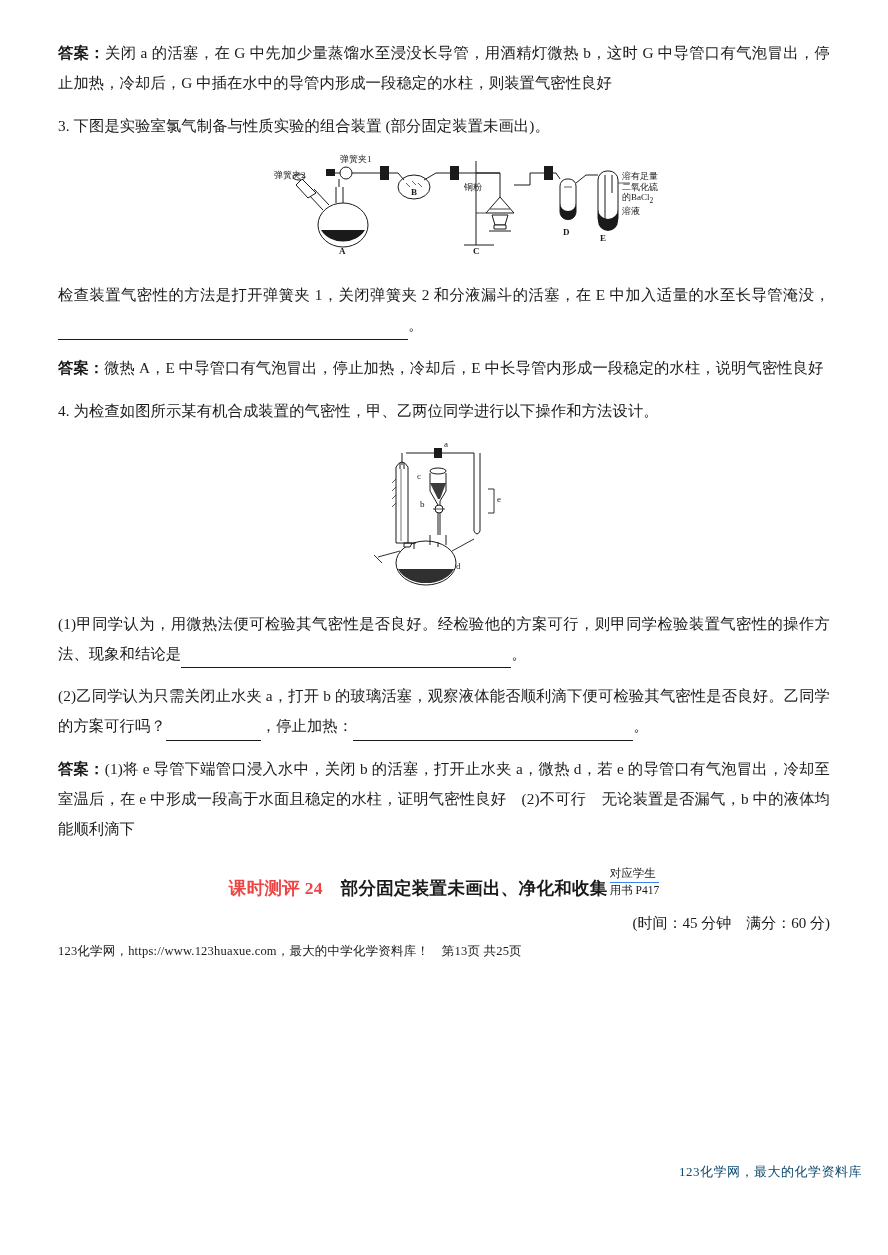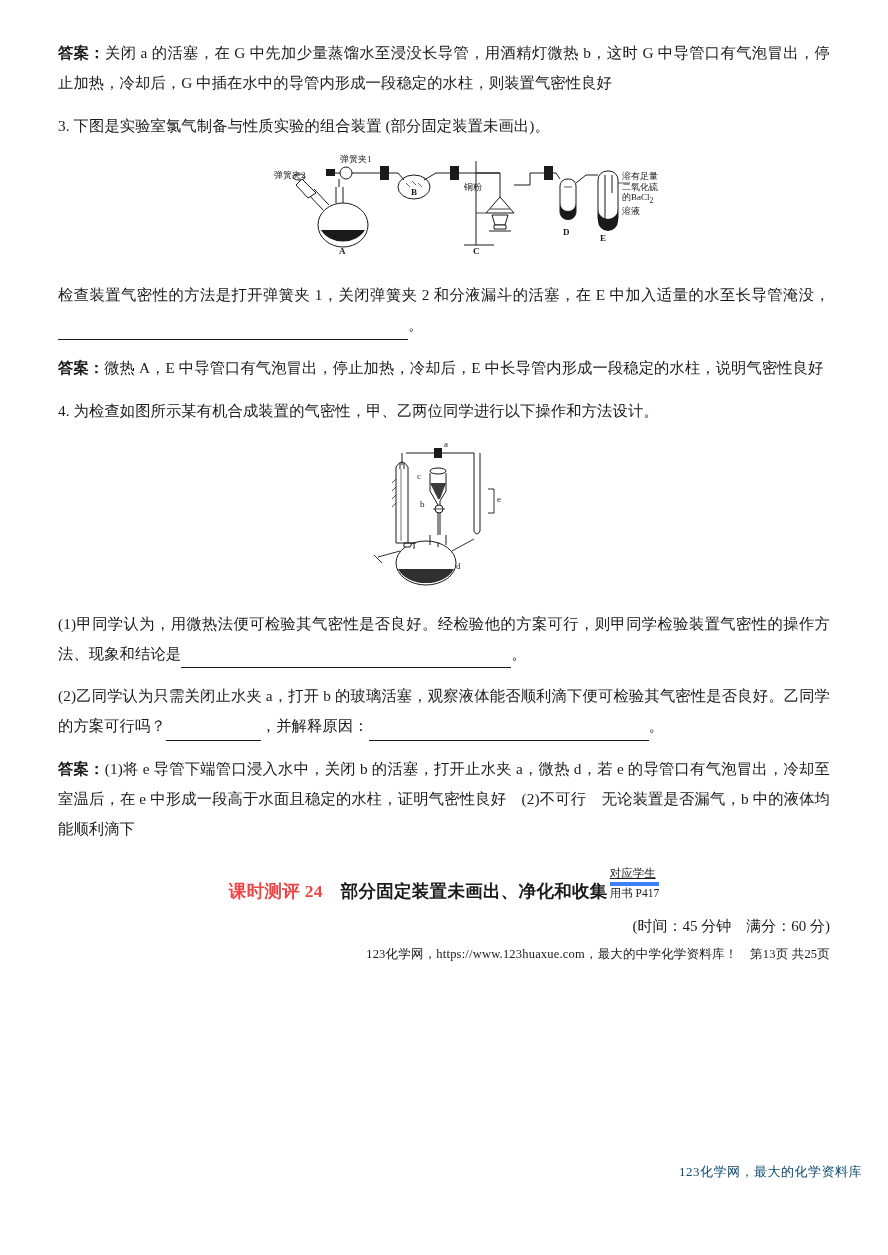"，并解释原因：" span { text: 并解释原因 -> 停止加热 }
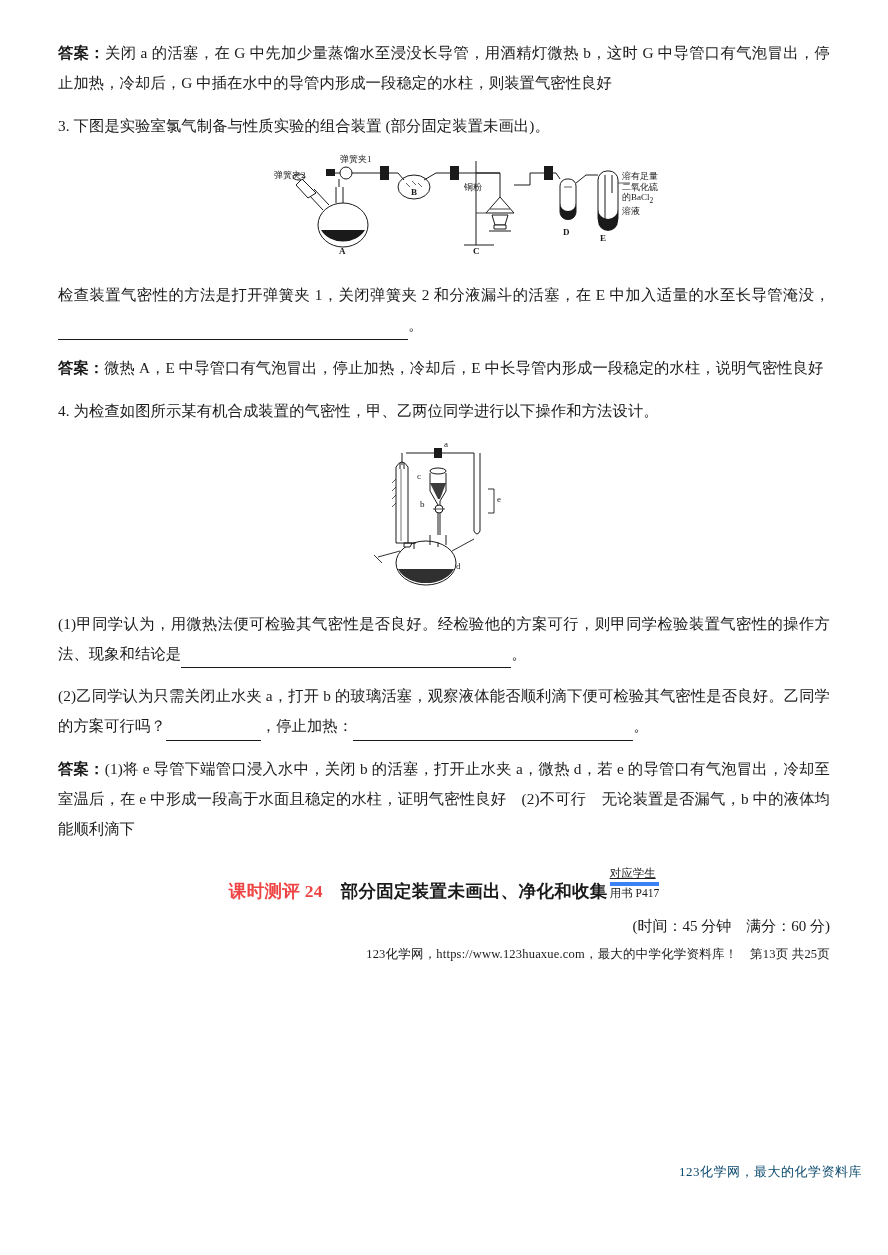"对应学生" .sec-head .side .u { border-bottom: 4px solid #3b82f6 -> 1px solid #3b82f6; text-decoration: underline -> none }
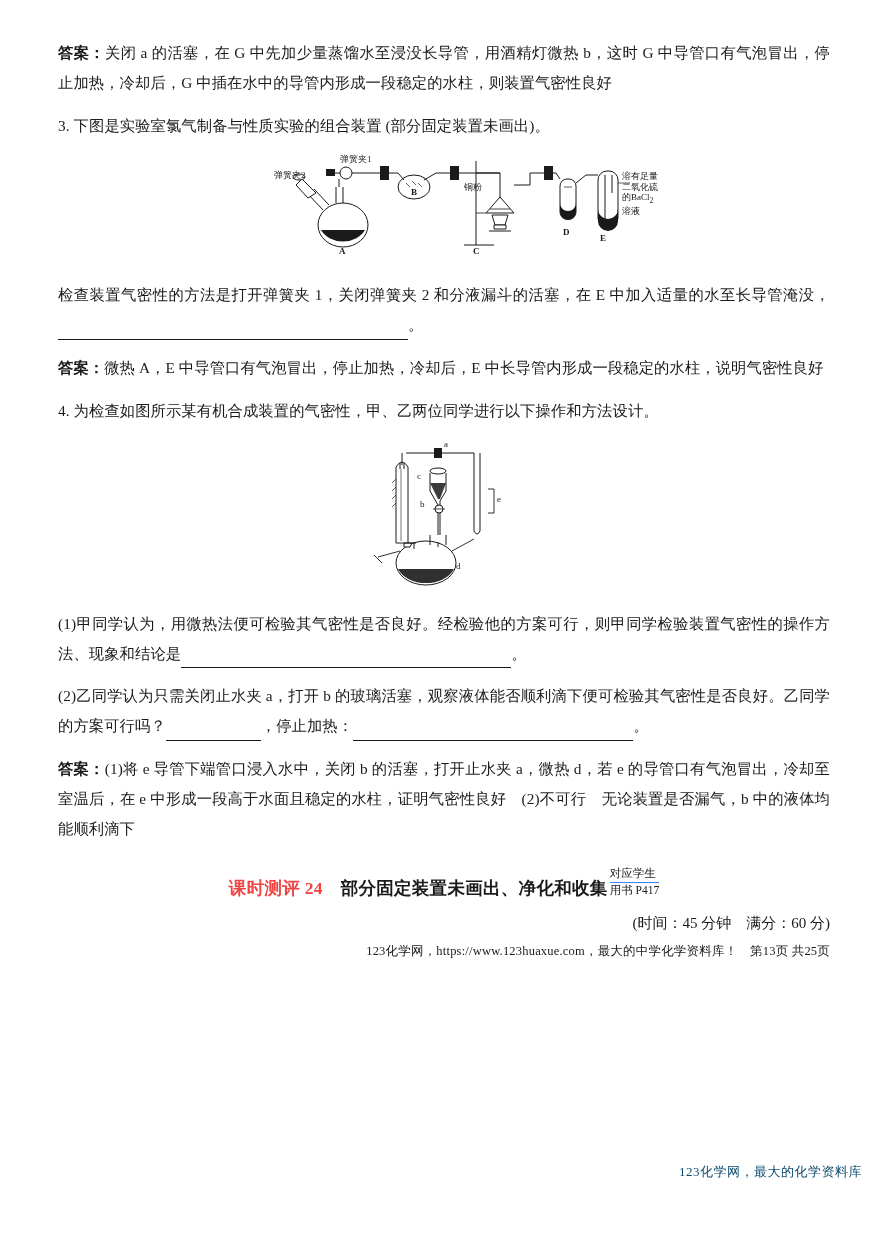"123化学网，https://www.123huaxue.com，最大的中学化学" .footer-line { text-align: right -> left }
